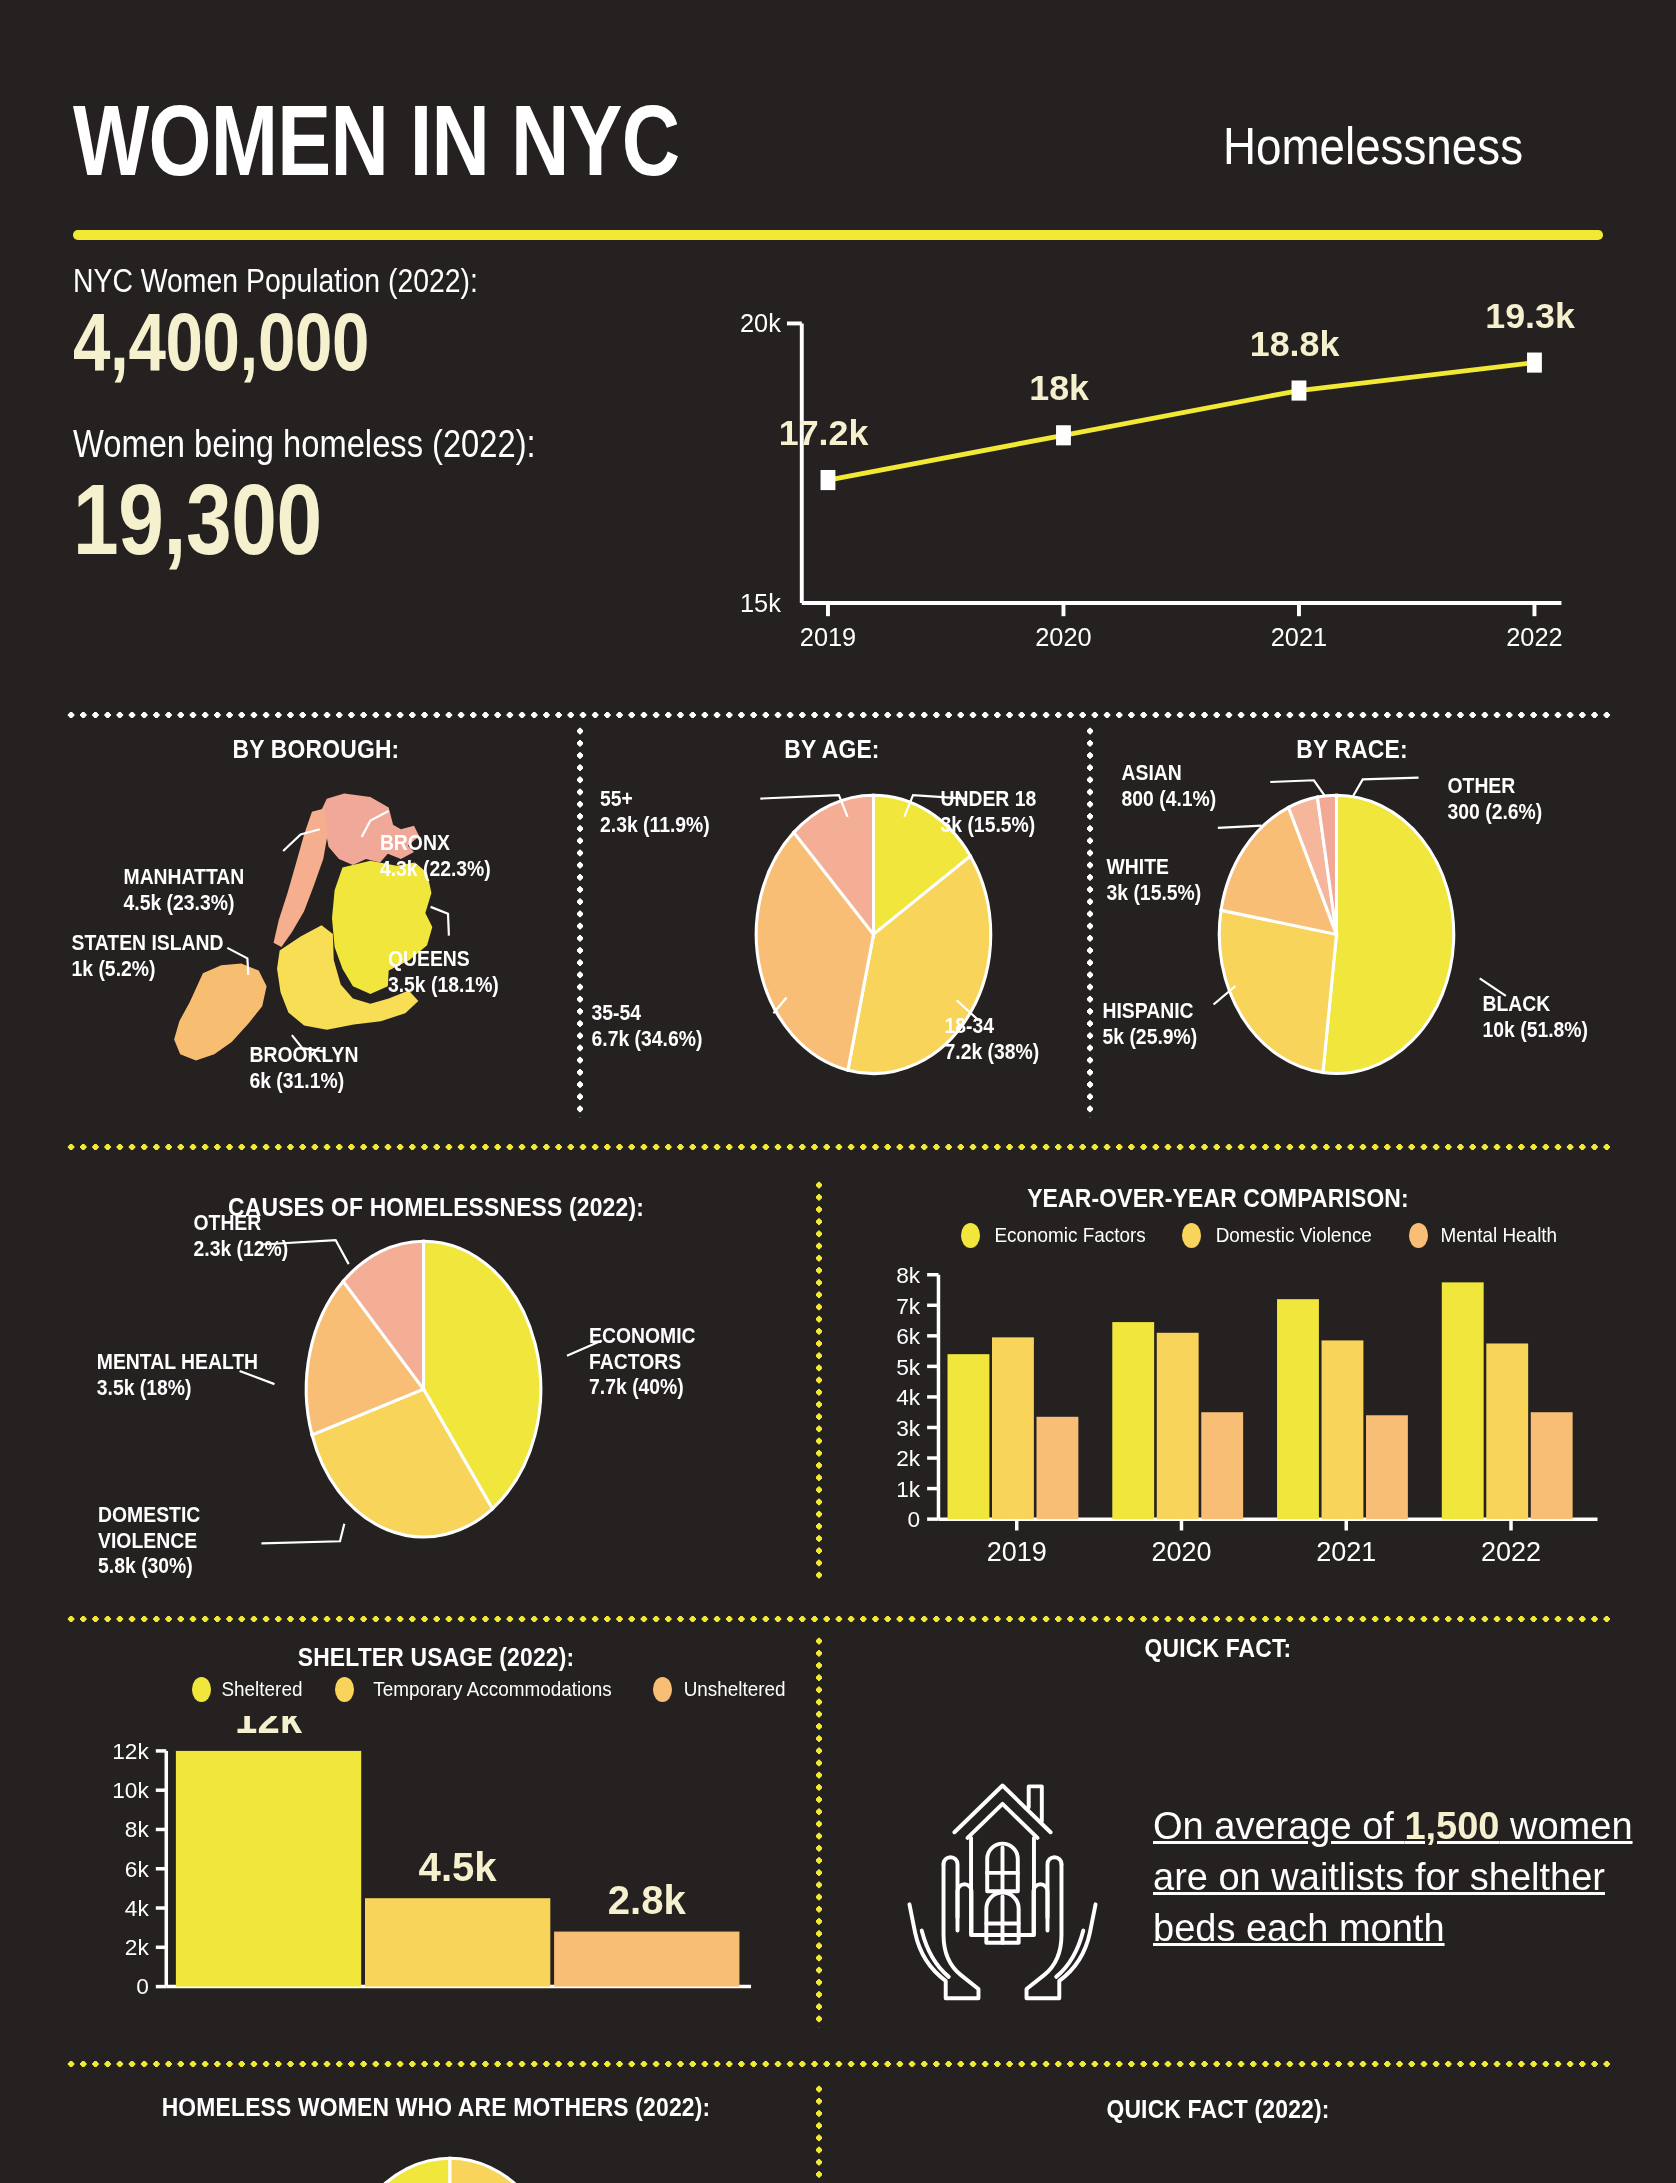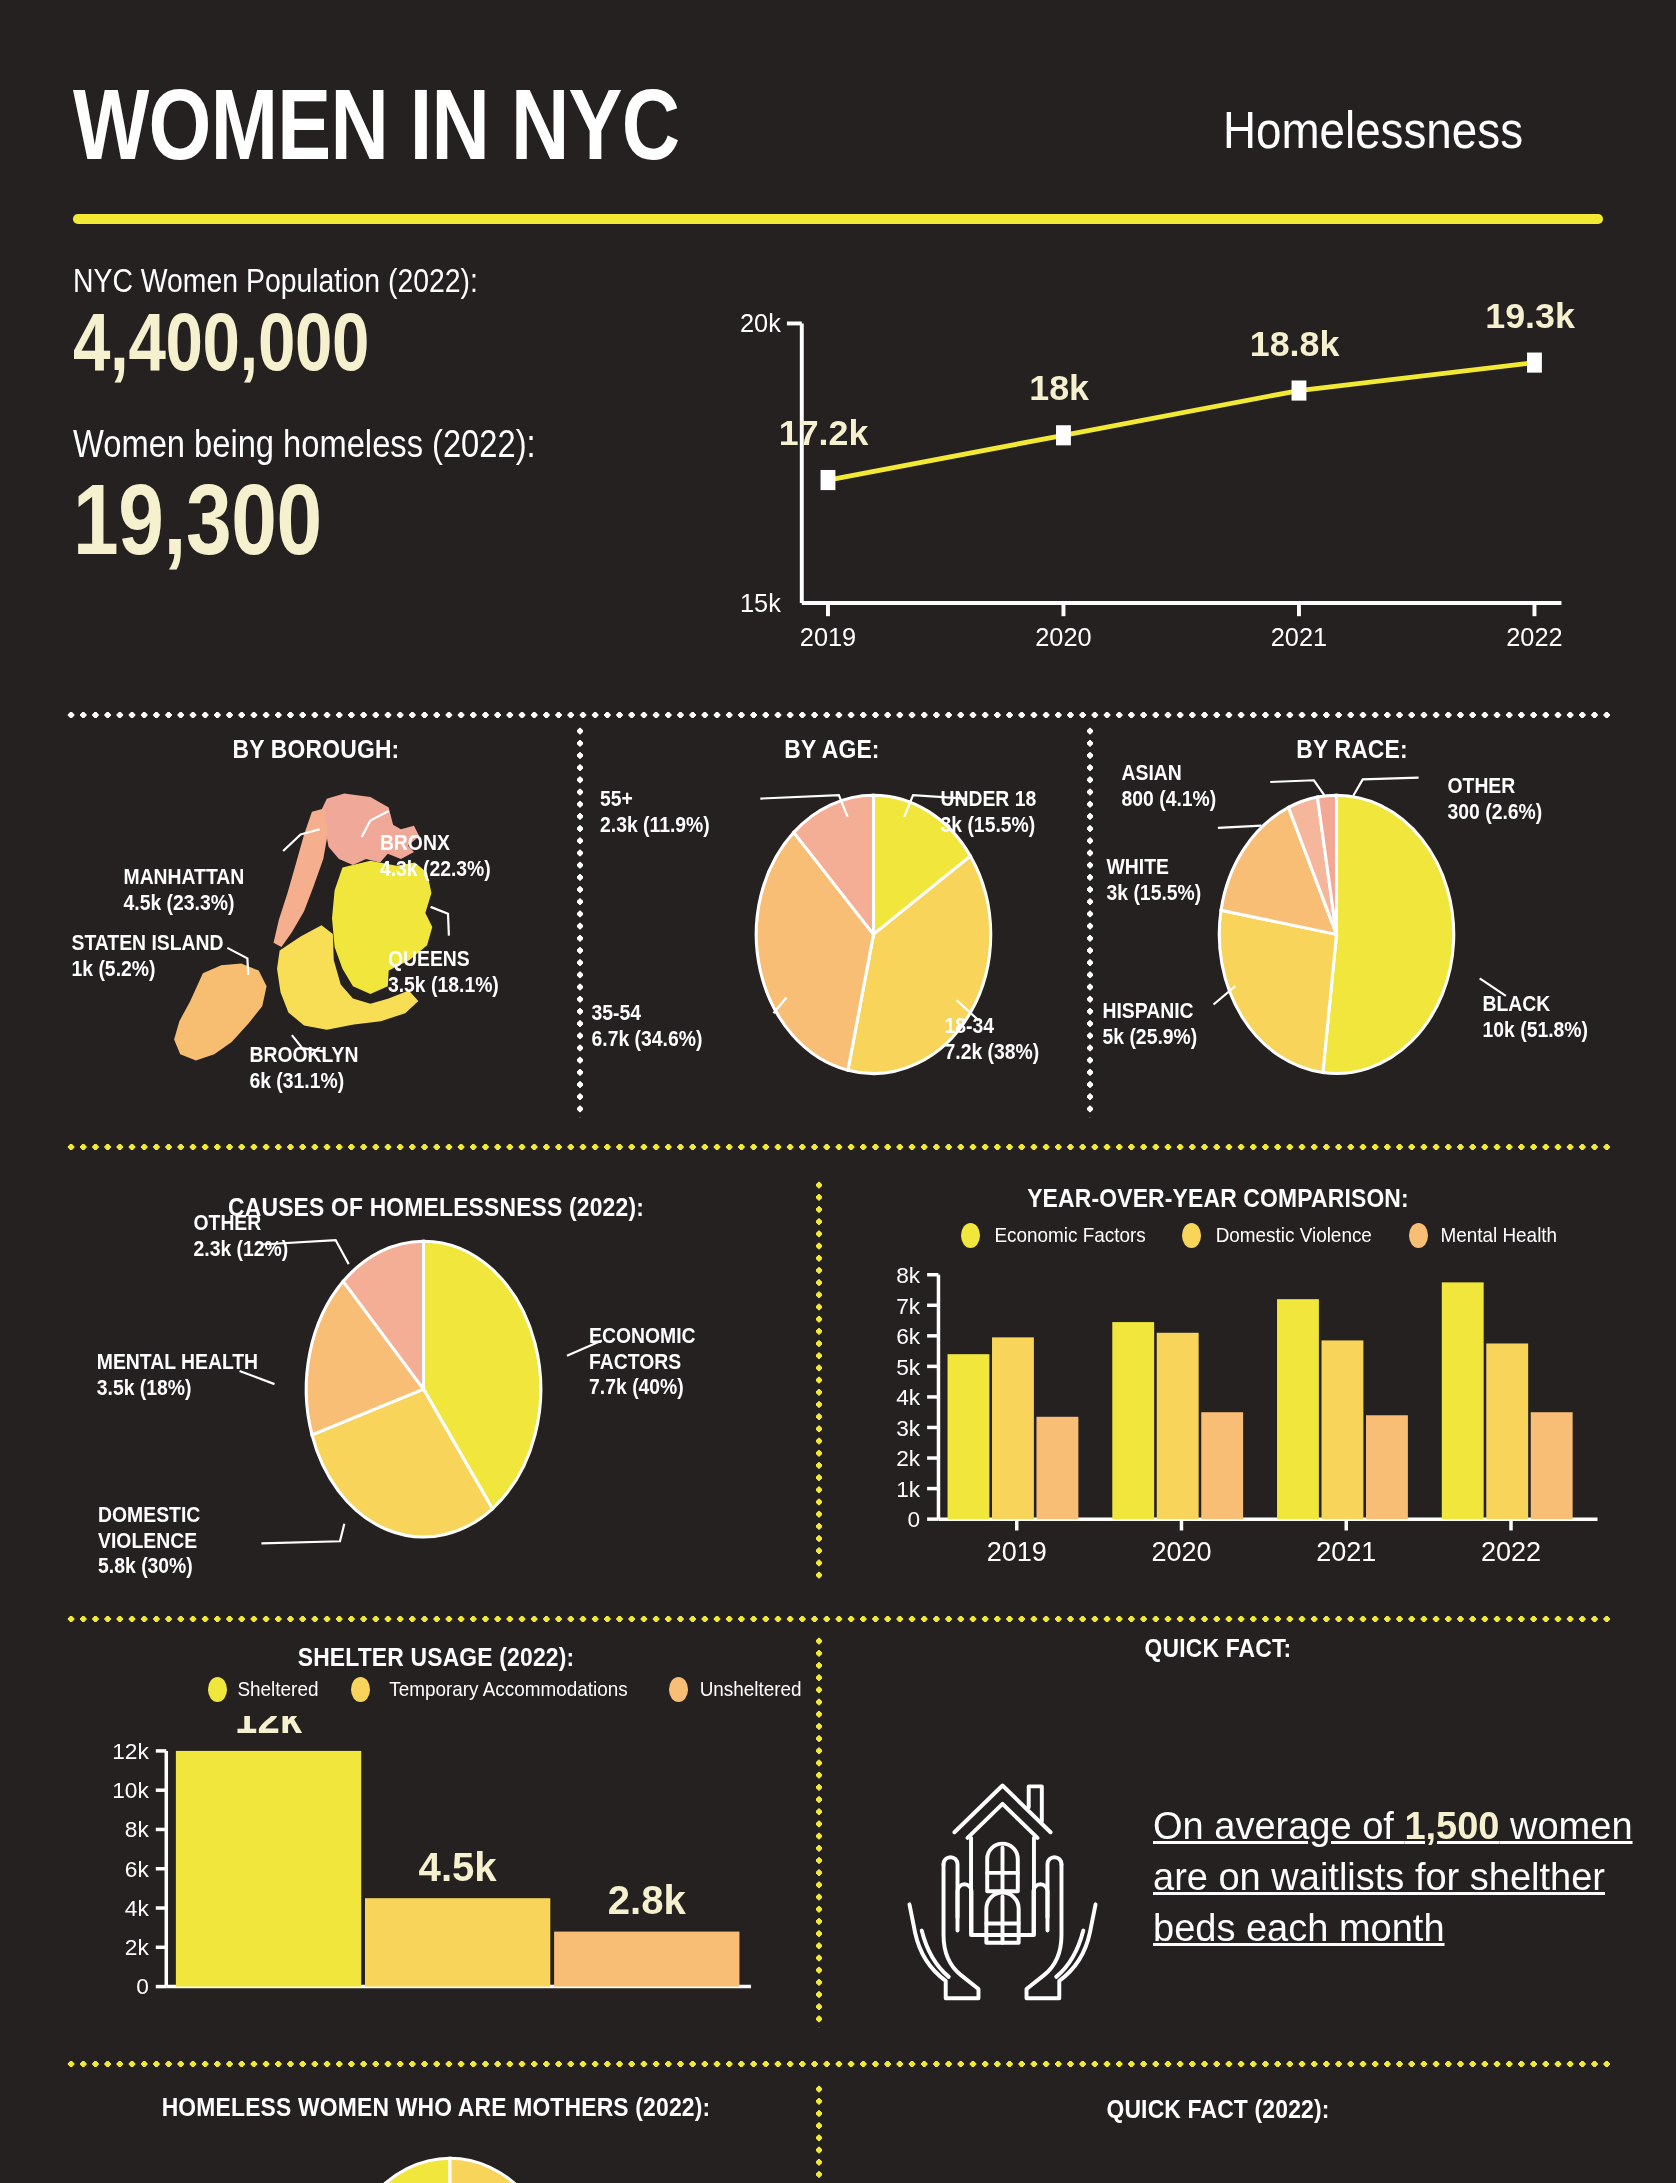"WOMEN IN NYC" #header { top: 0 -> 16px }
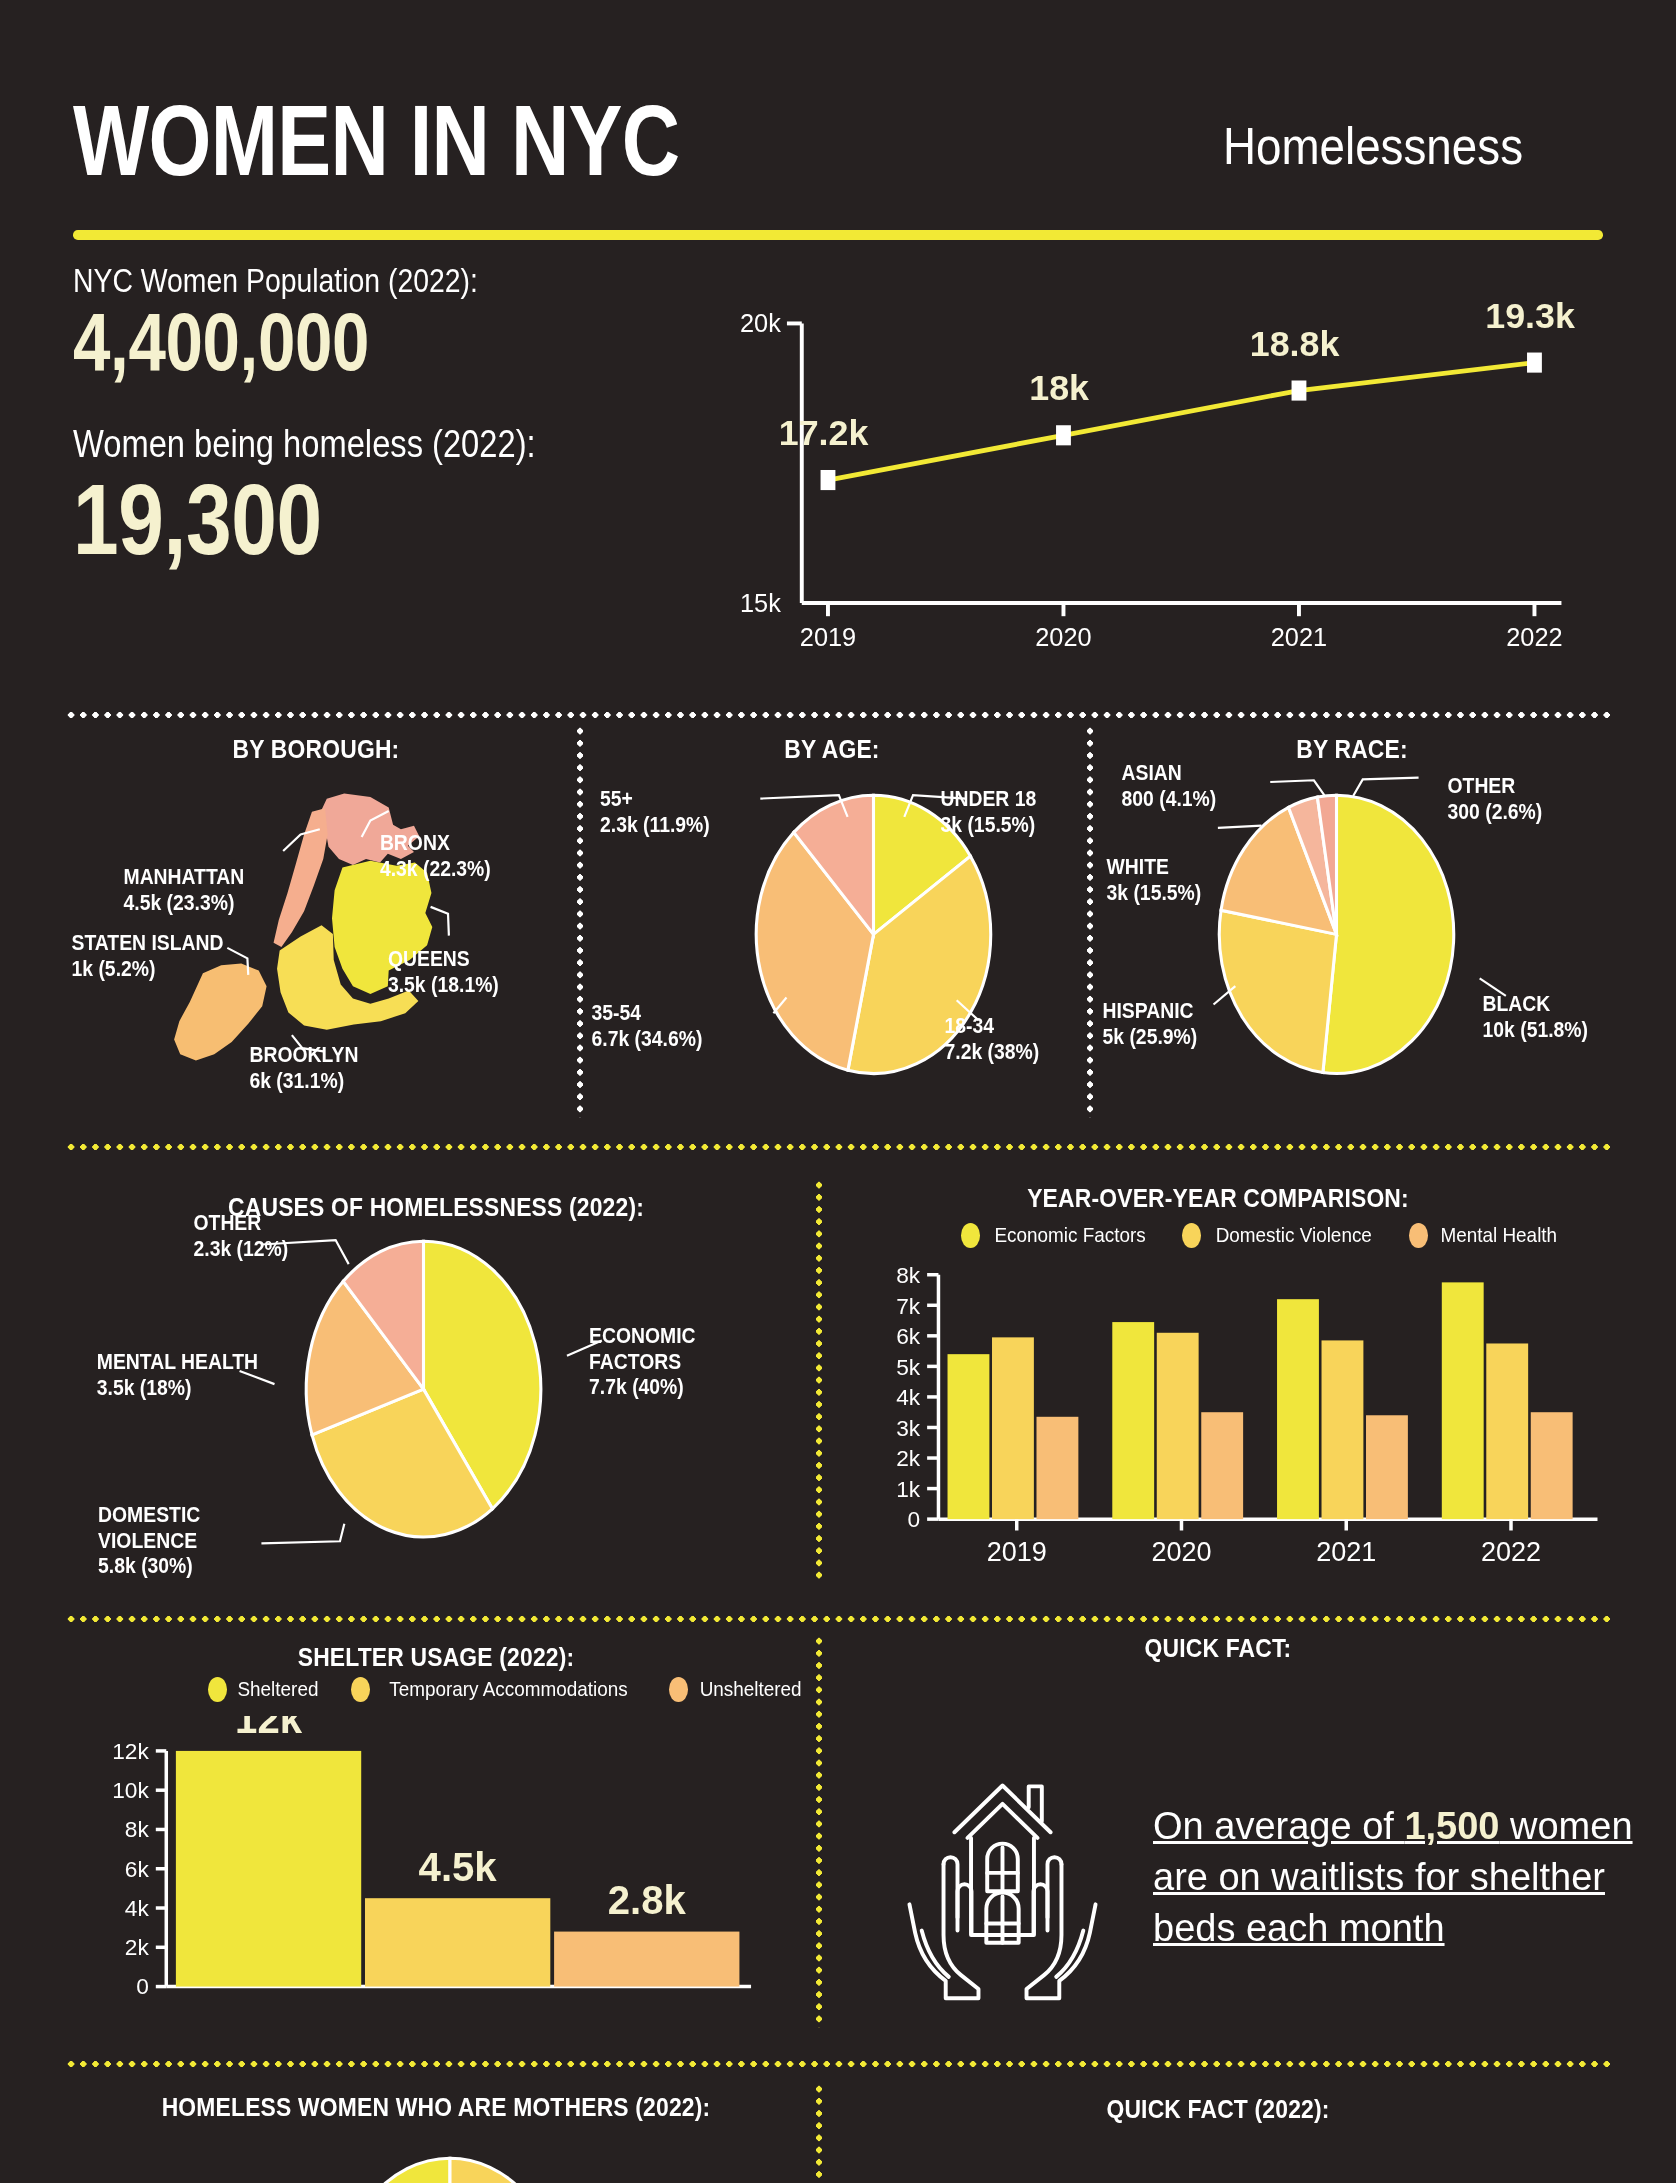"Sheltered" div.legend-row { left: 208px -> 192px }
